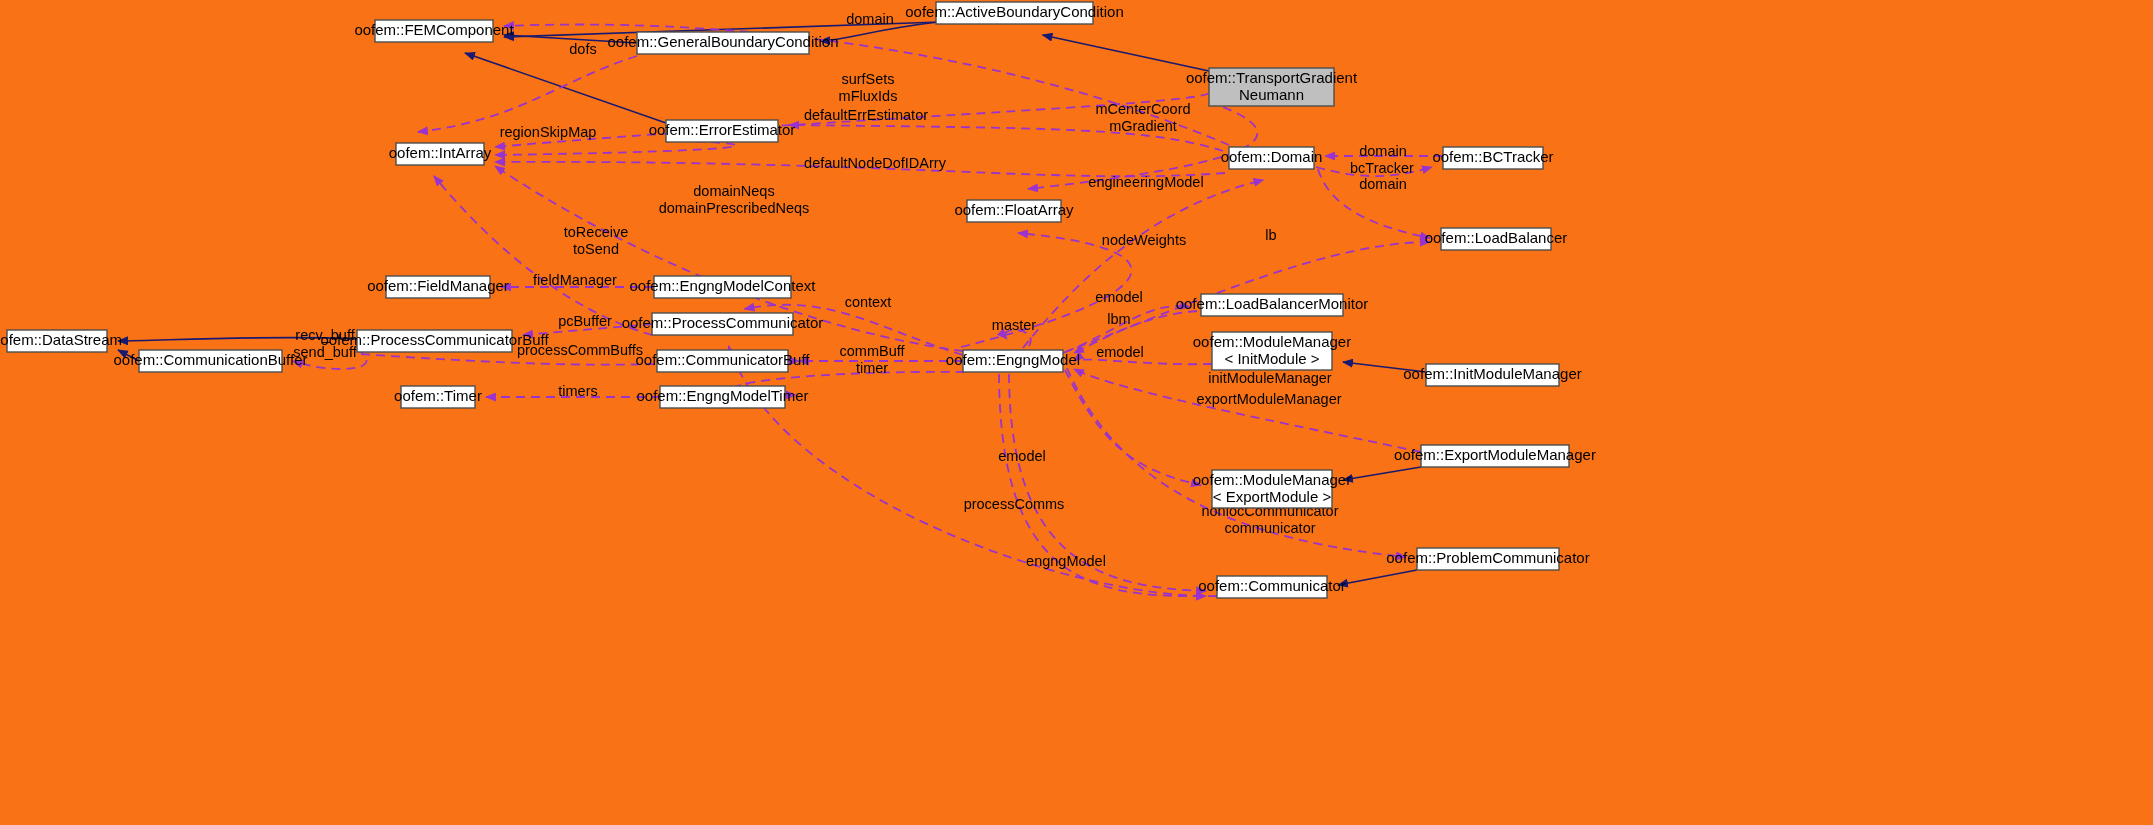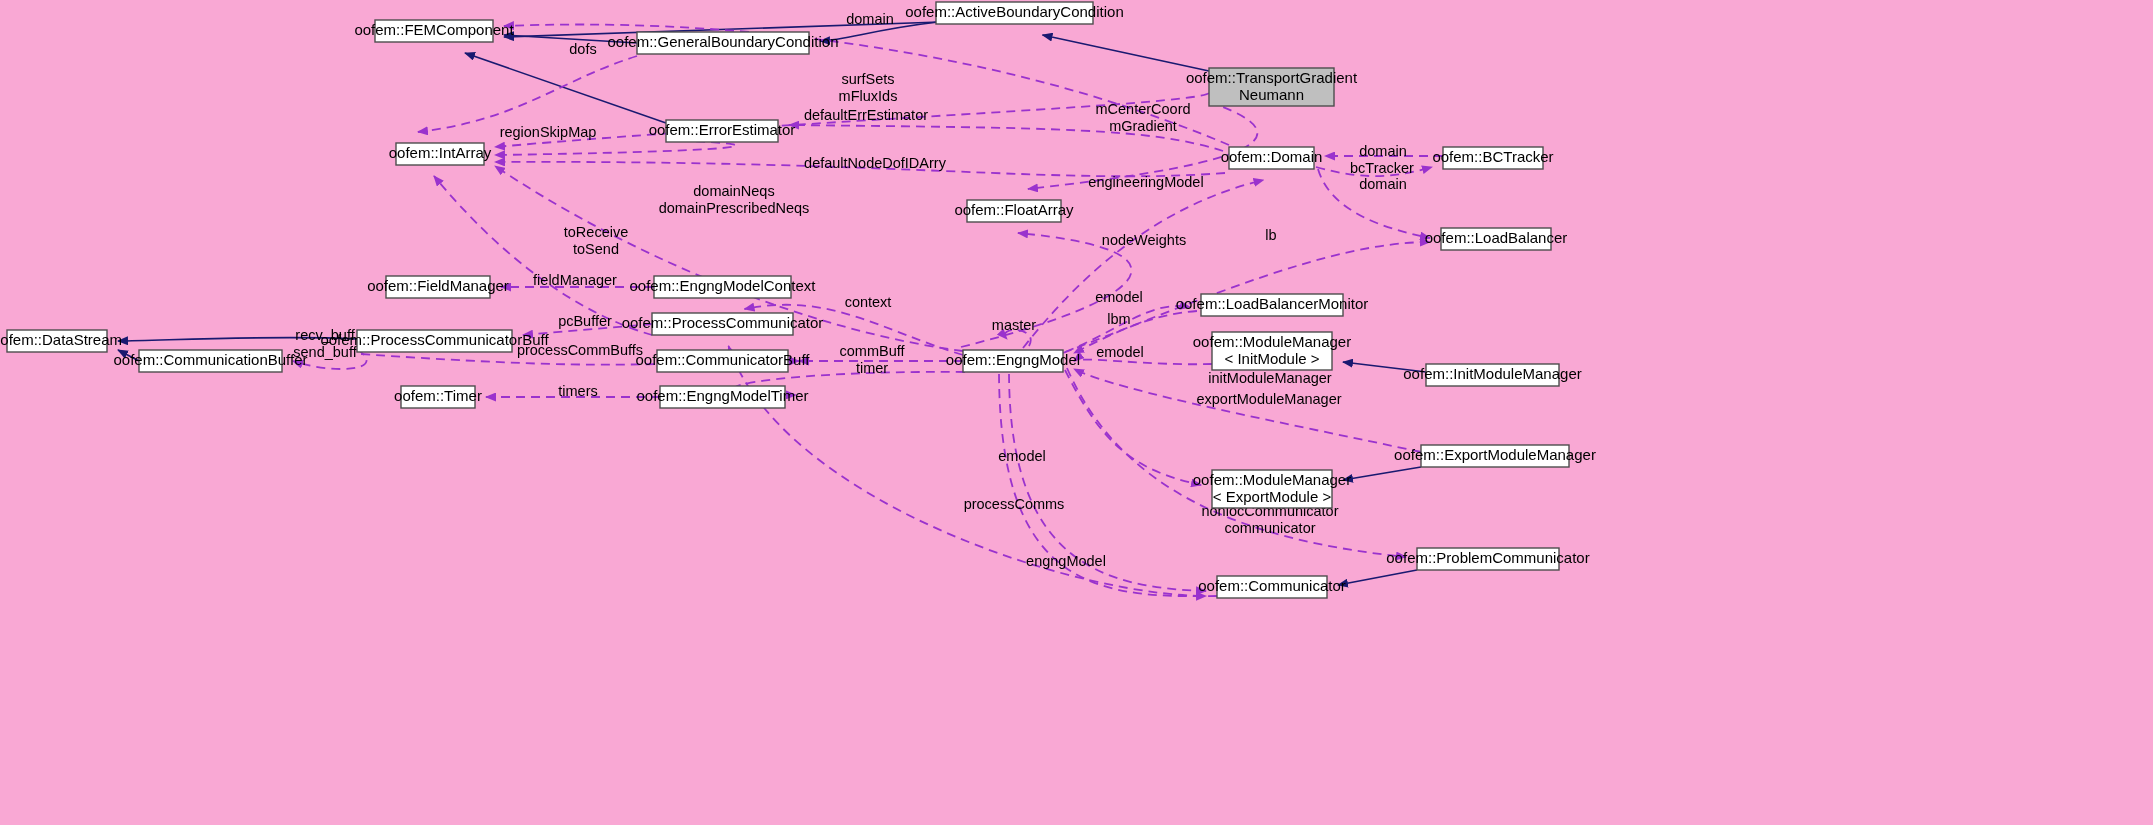"domain" #diagram-root { background: #f9a8d4 -> #f97316 }
